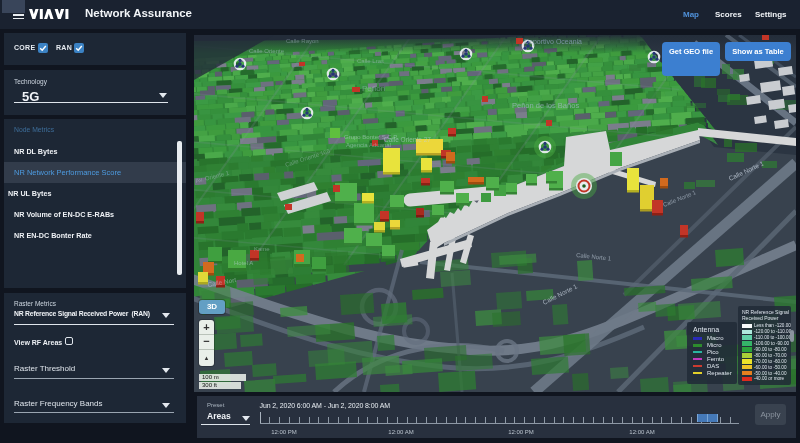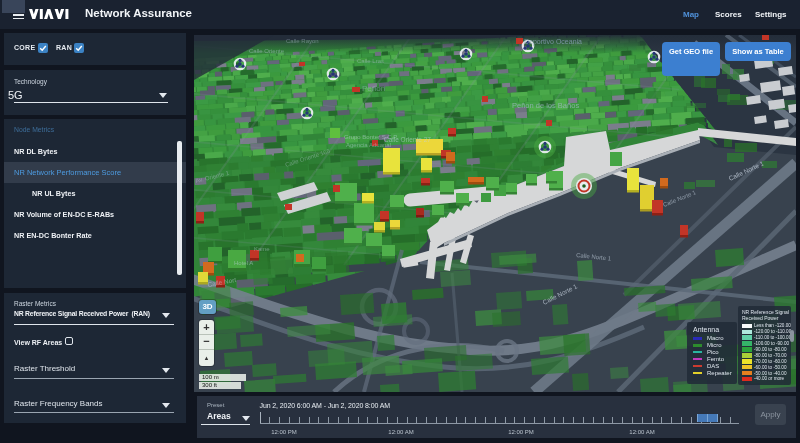"5G" div { font-size: 11px -> 13px; font-weight: normal -> bold; left: 4px -> 18px }
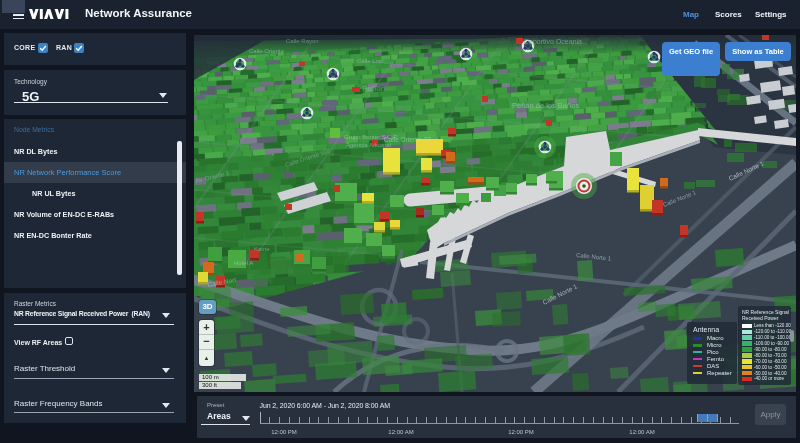"NR UL Bytes" div { padding-left: 28px -> 4px }
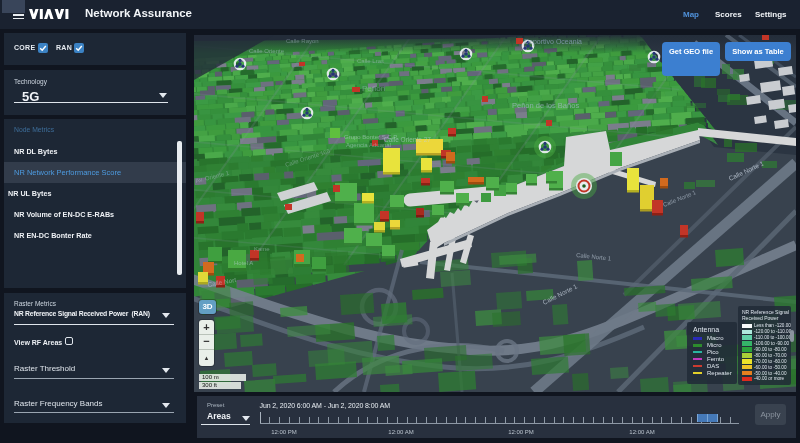"3D" div { width: 17px -> 26px }
